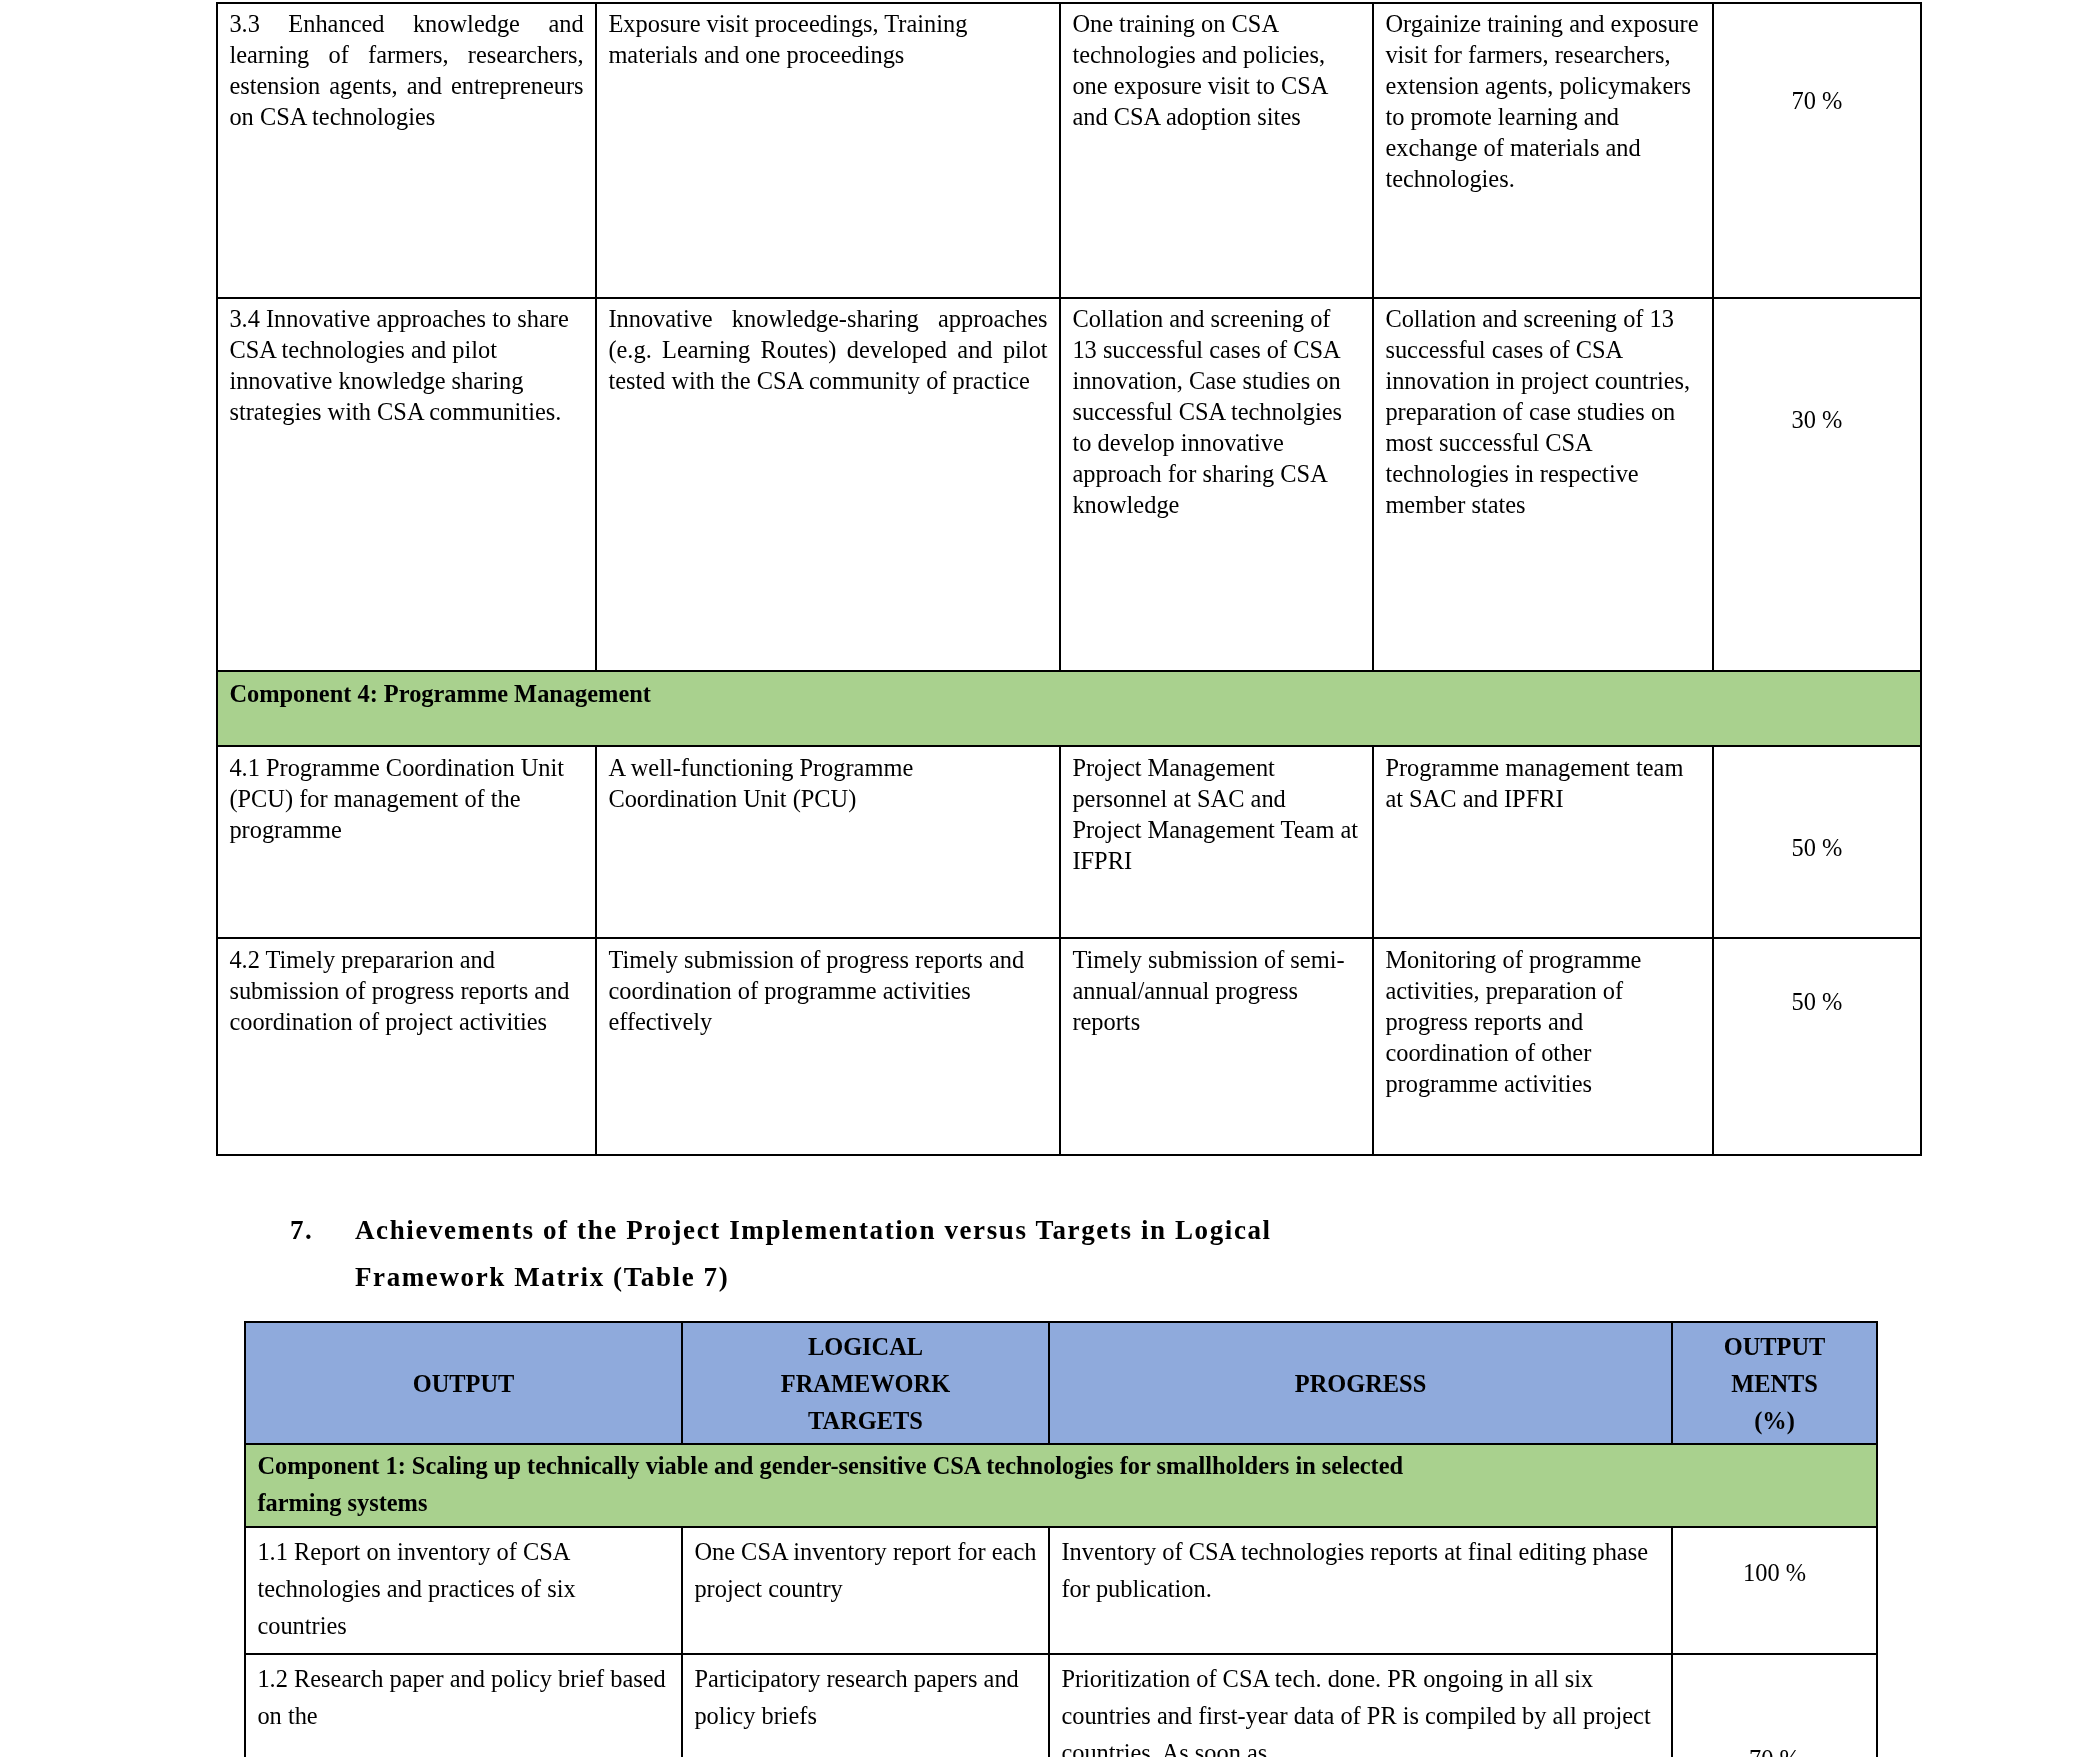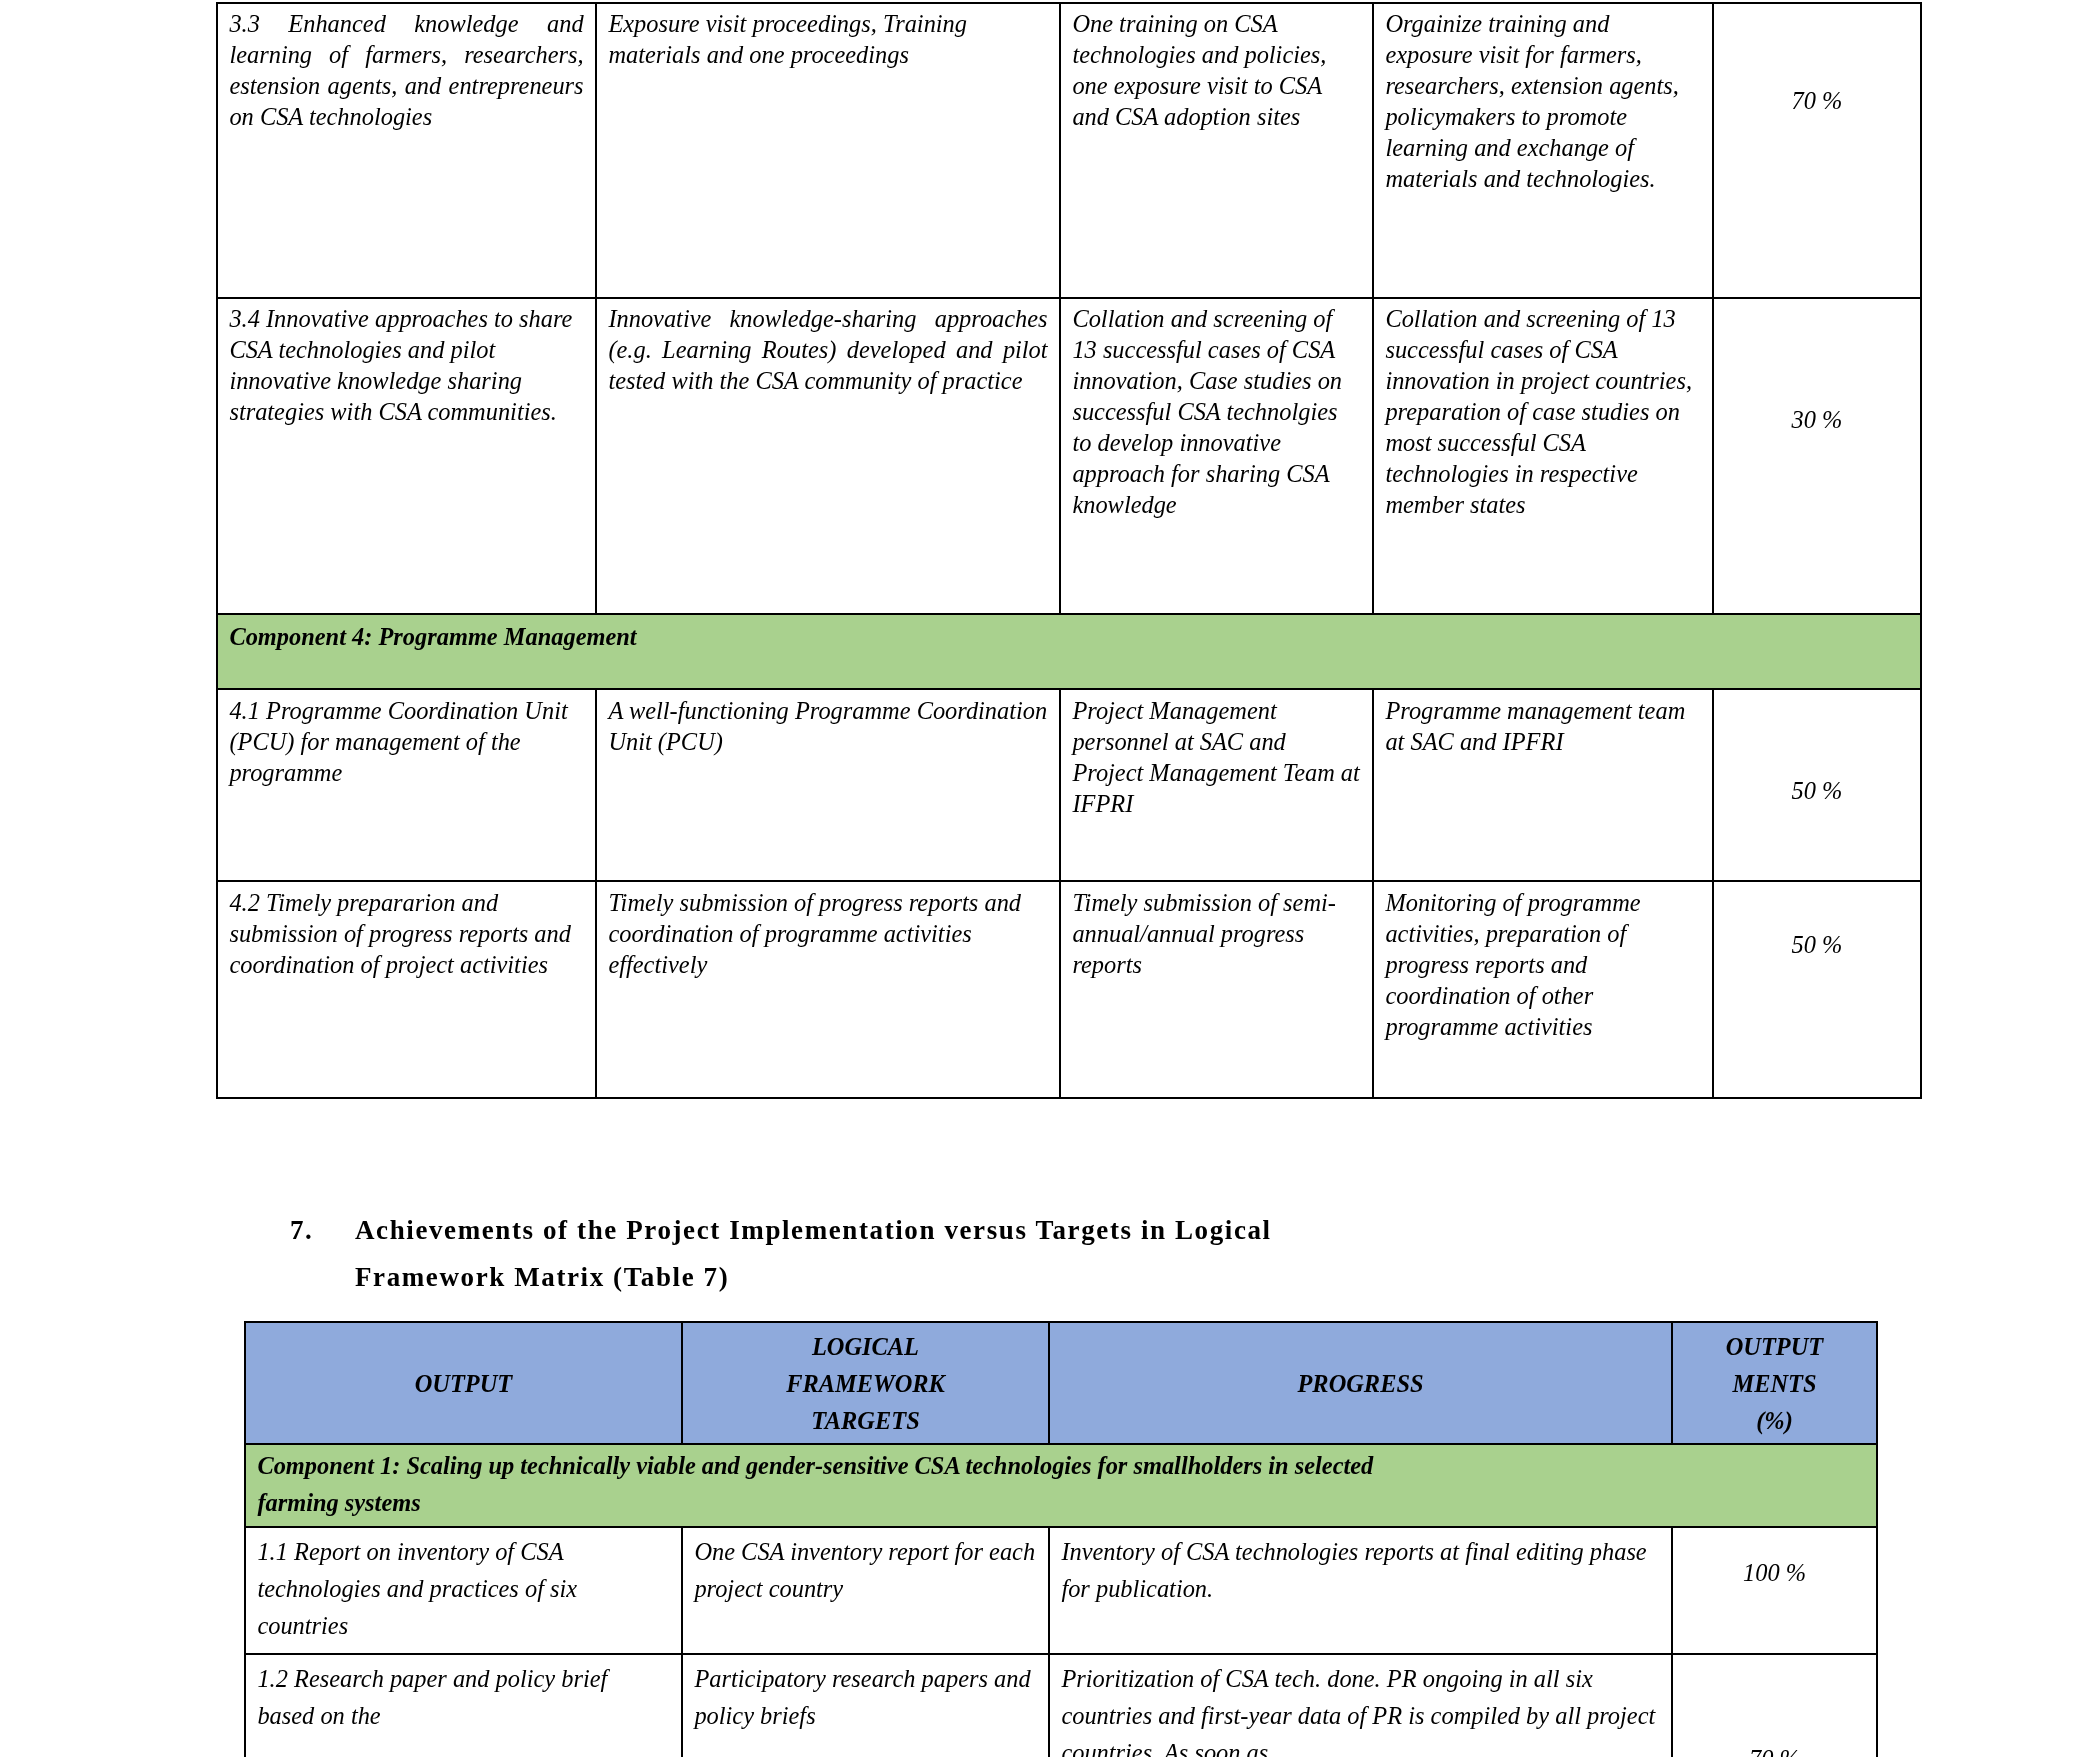"3.3 Enhanced knowledge and learning" td { font-style: italic -> none }
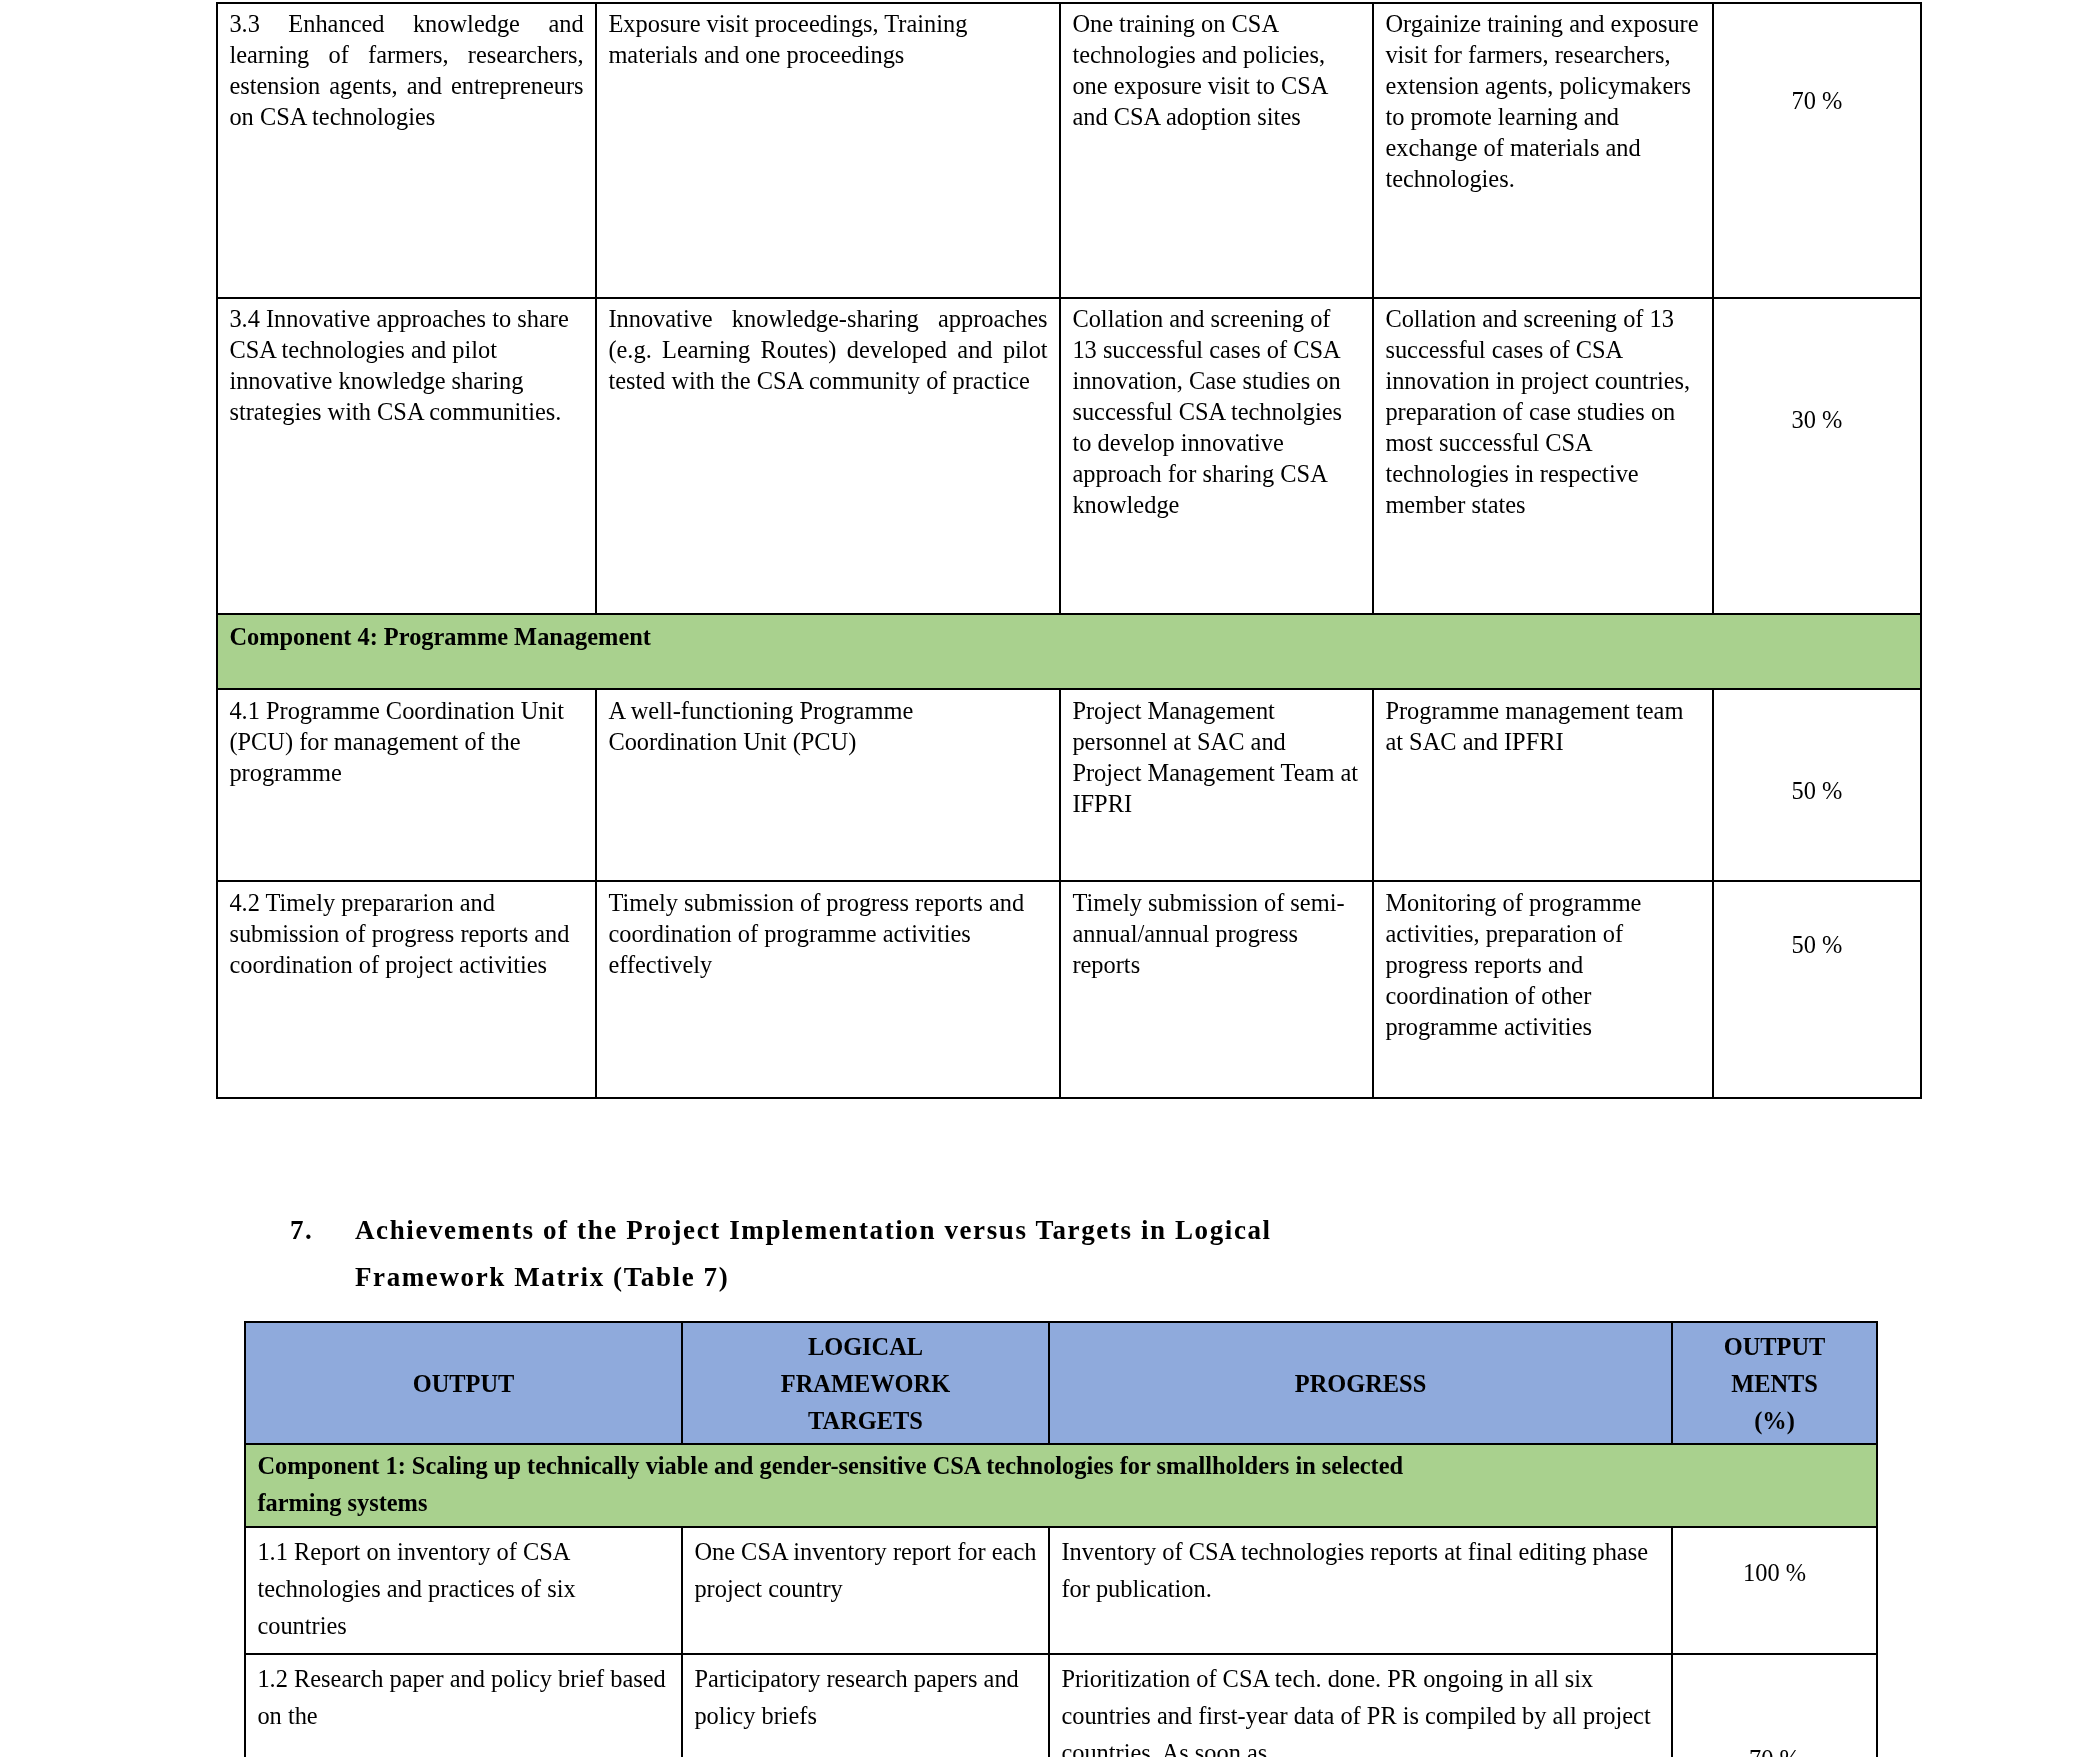"3.4 Innovative approaches to share" .t1 tr.r34 { height: 316px -> 373px }
